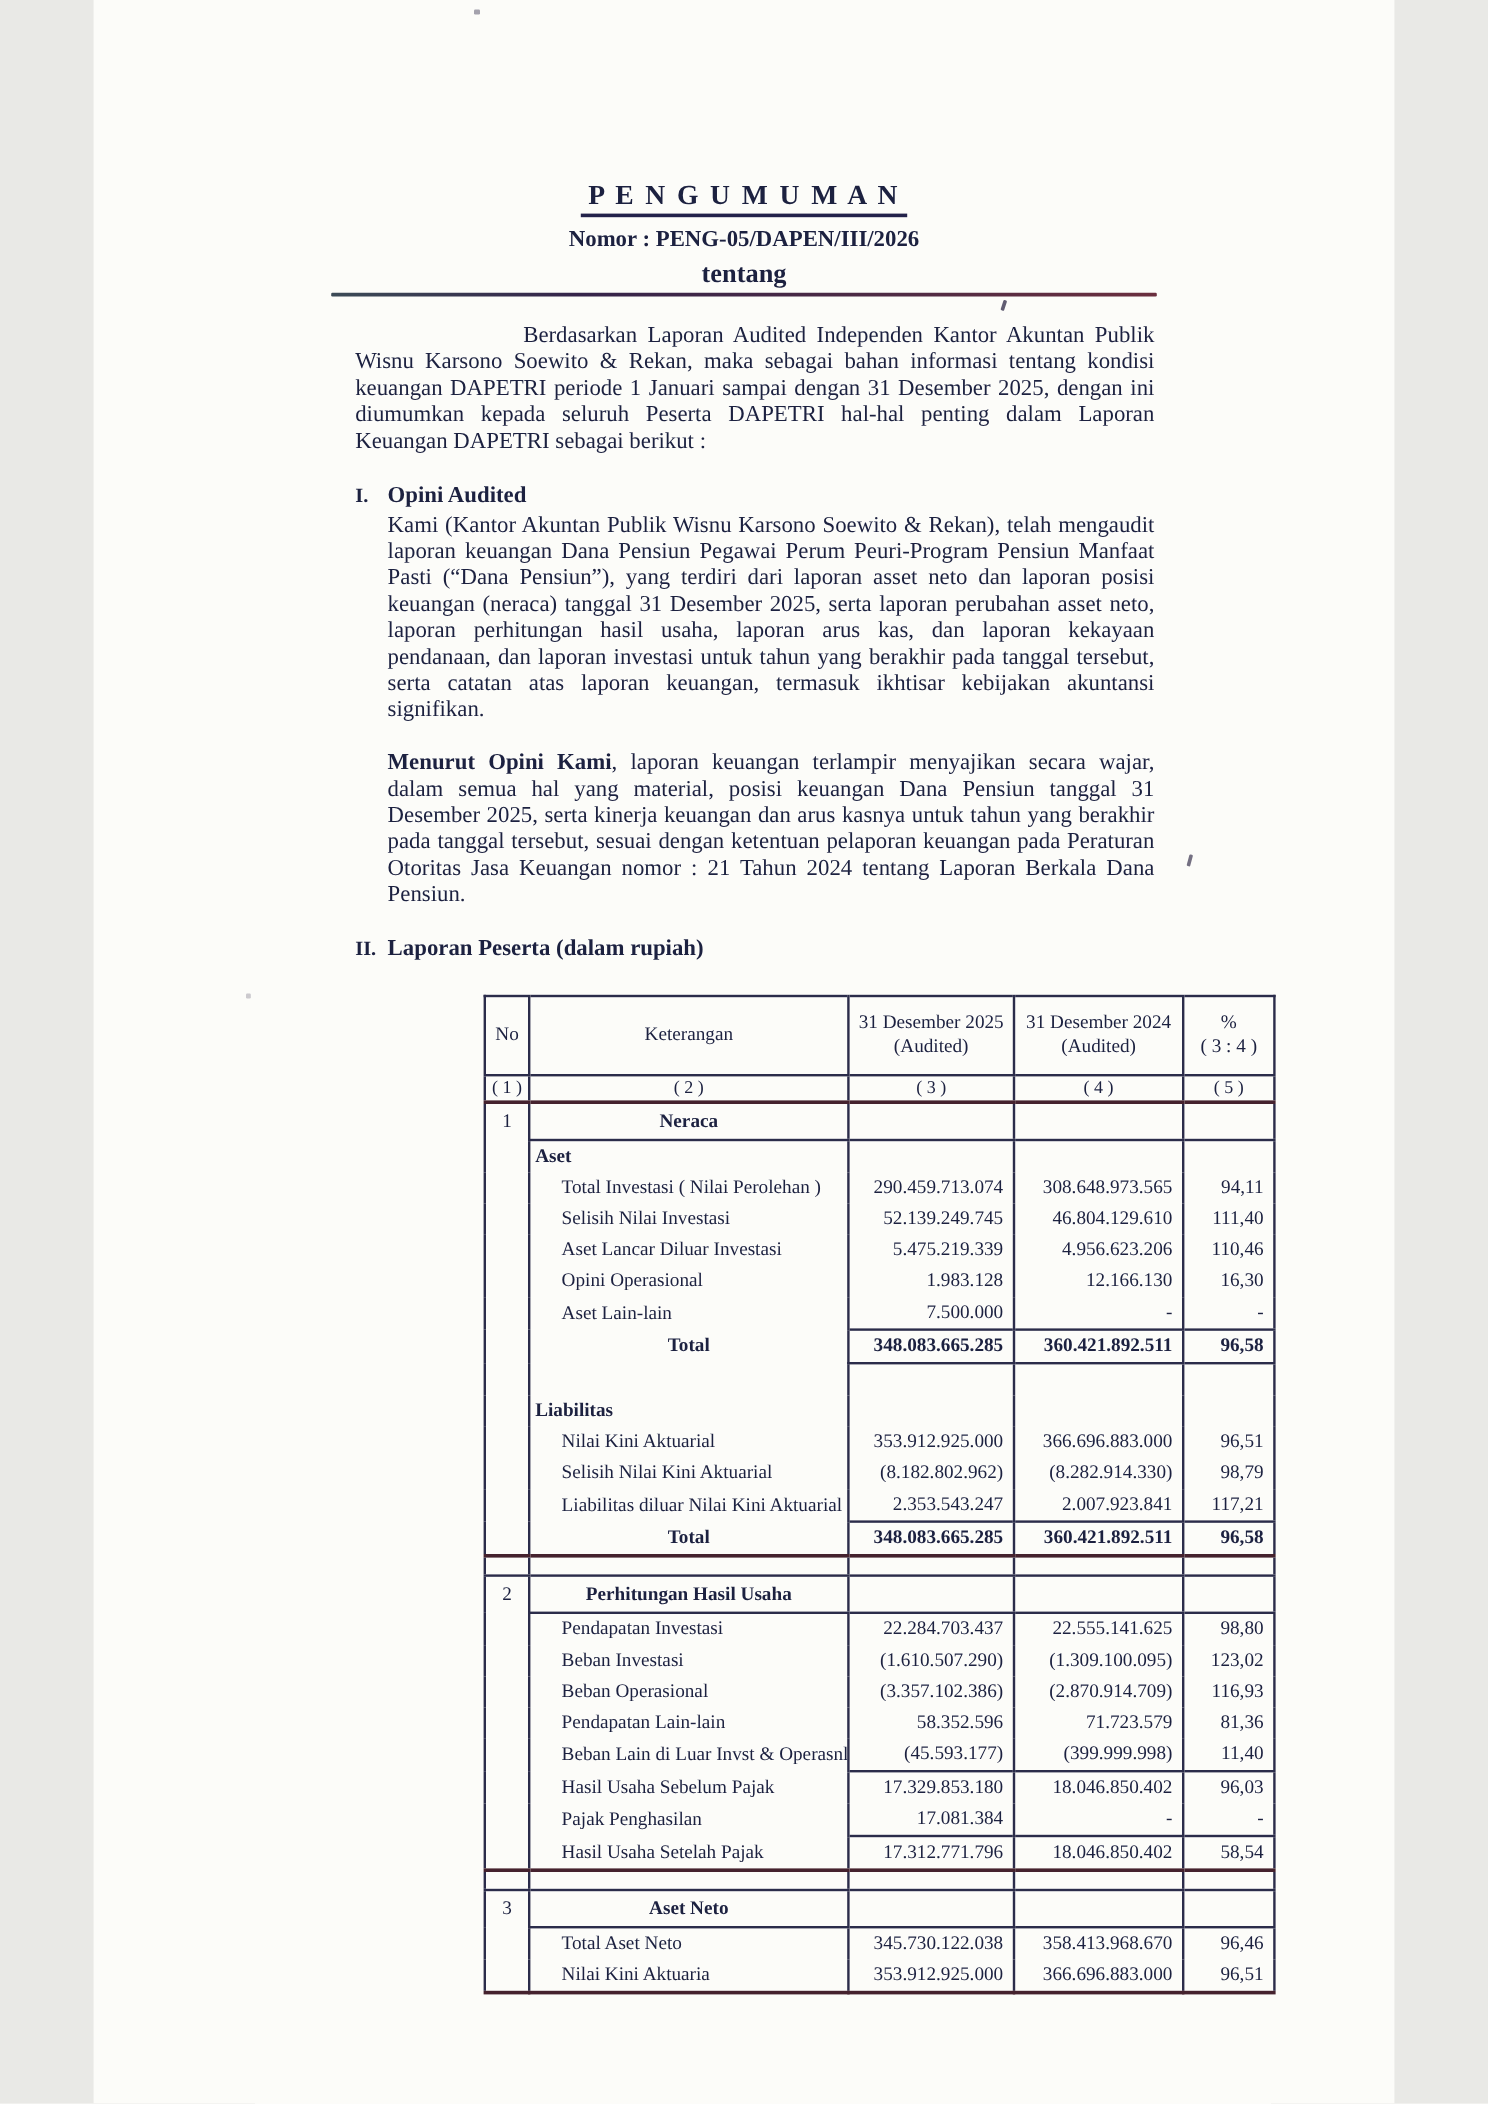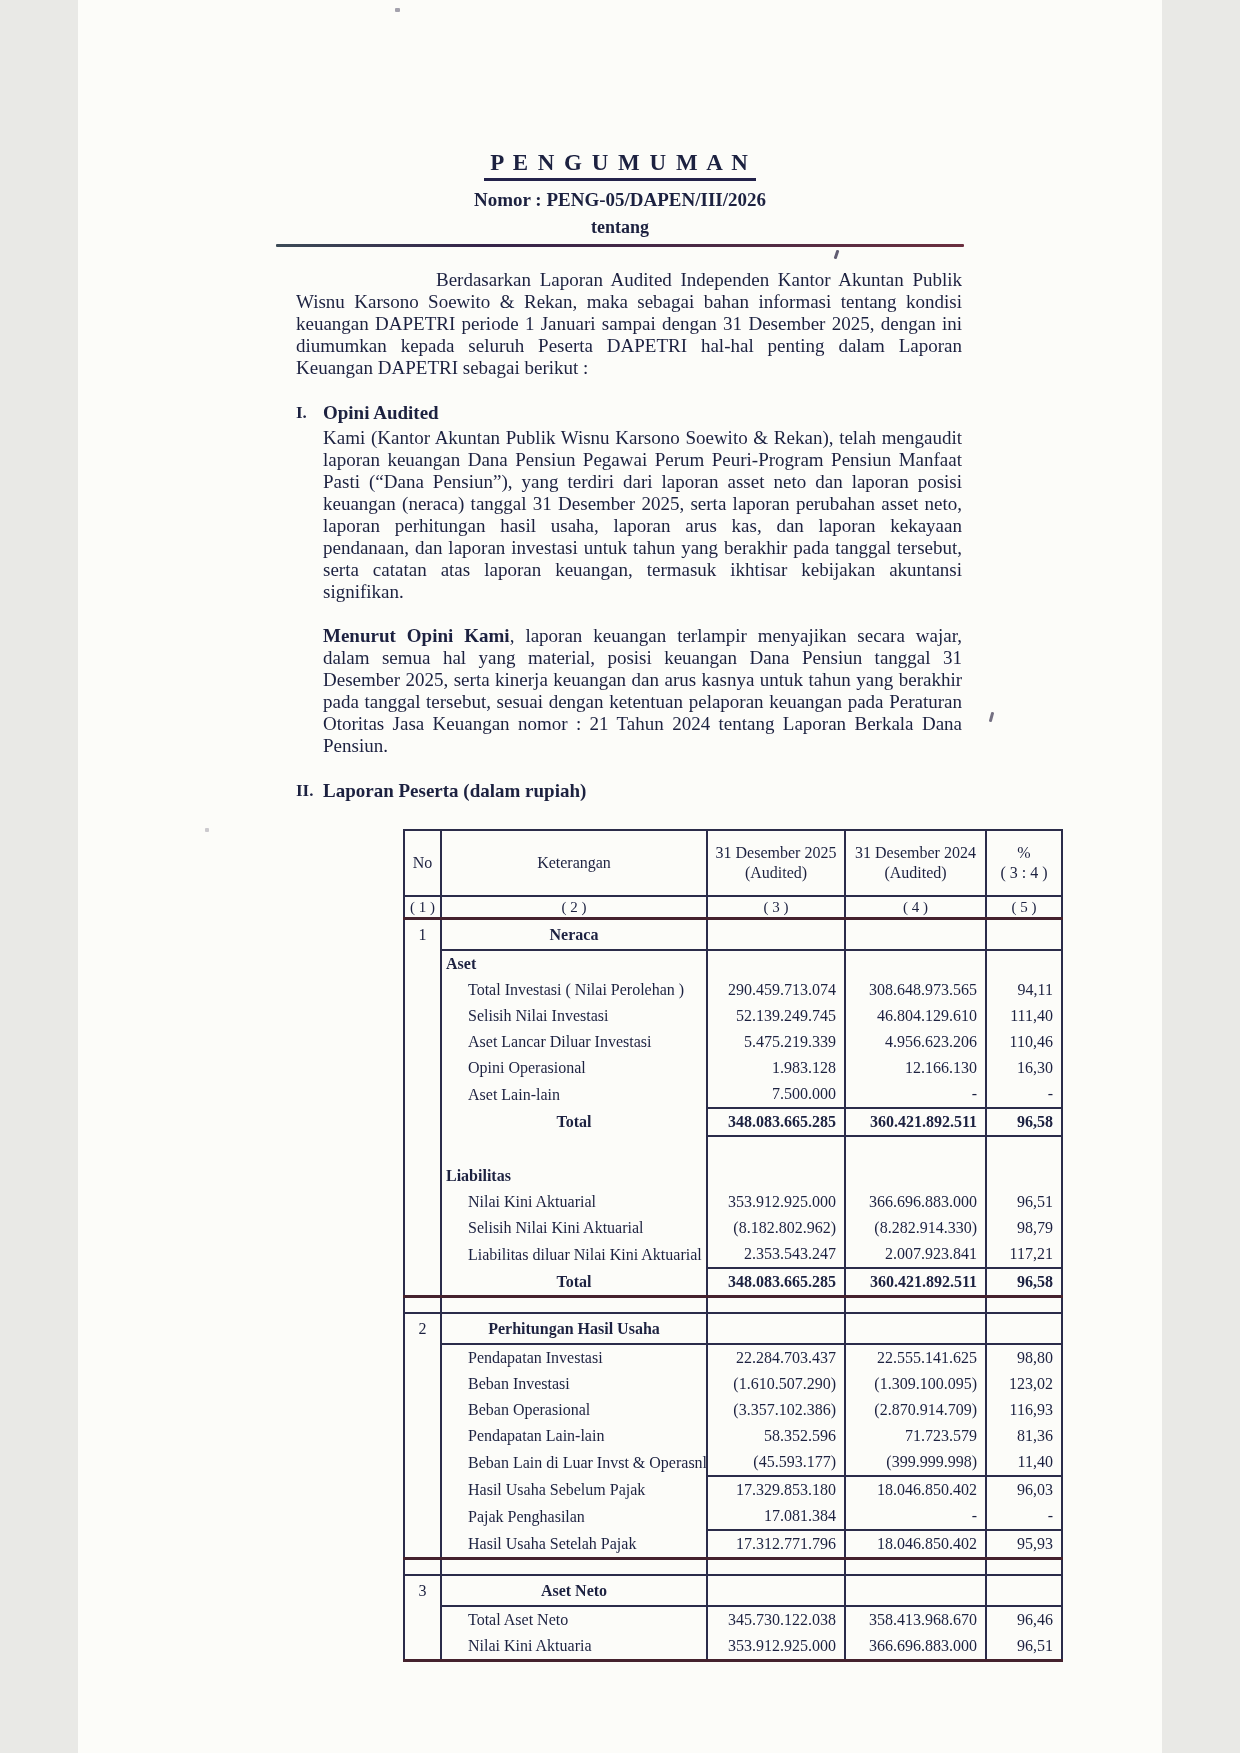"tentang" .doc-tentang { font-size: 18px -> 22px }
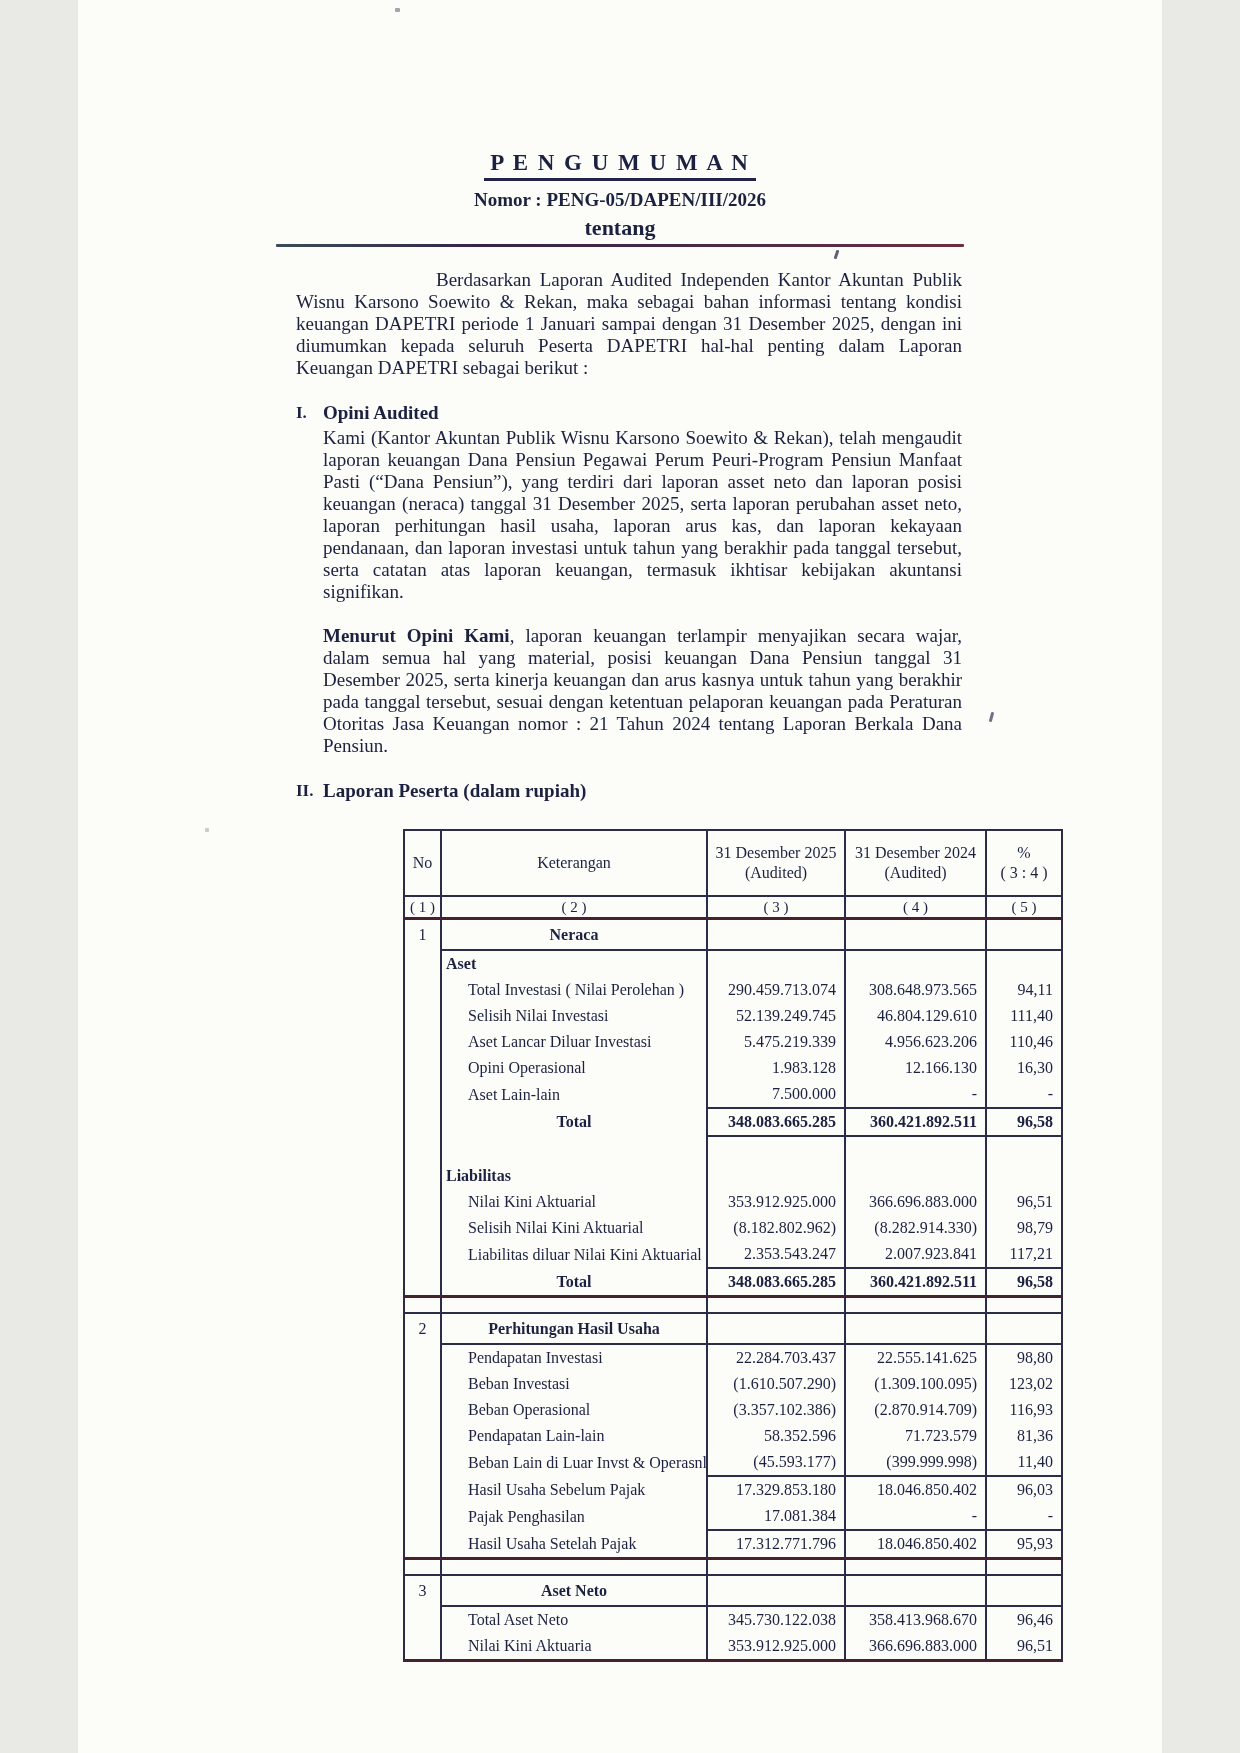"95,93" td.c-pct { text: 95,93 -> 58,54 }
